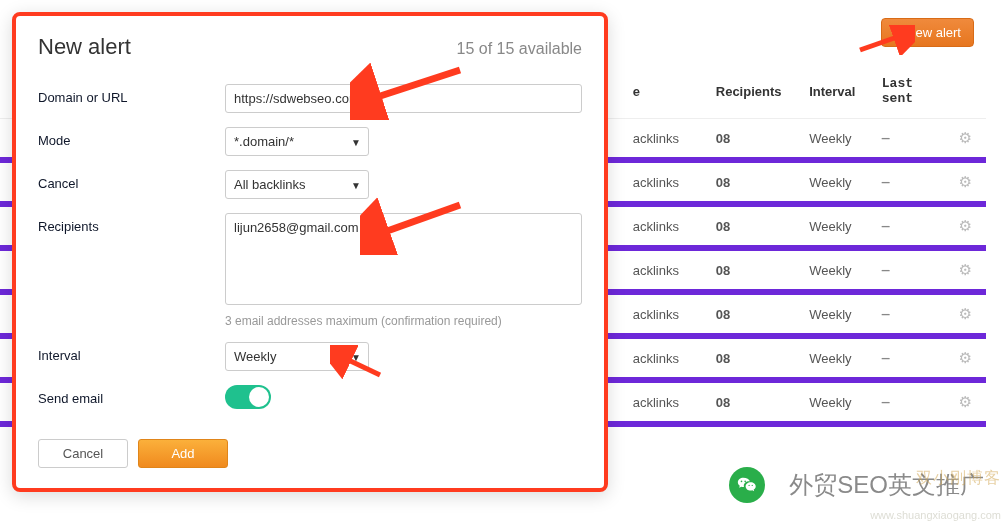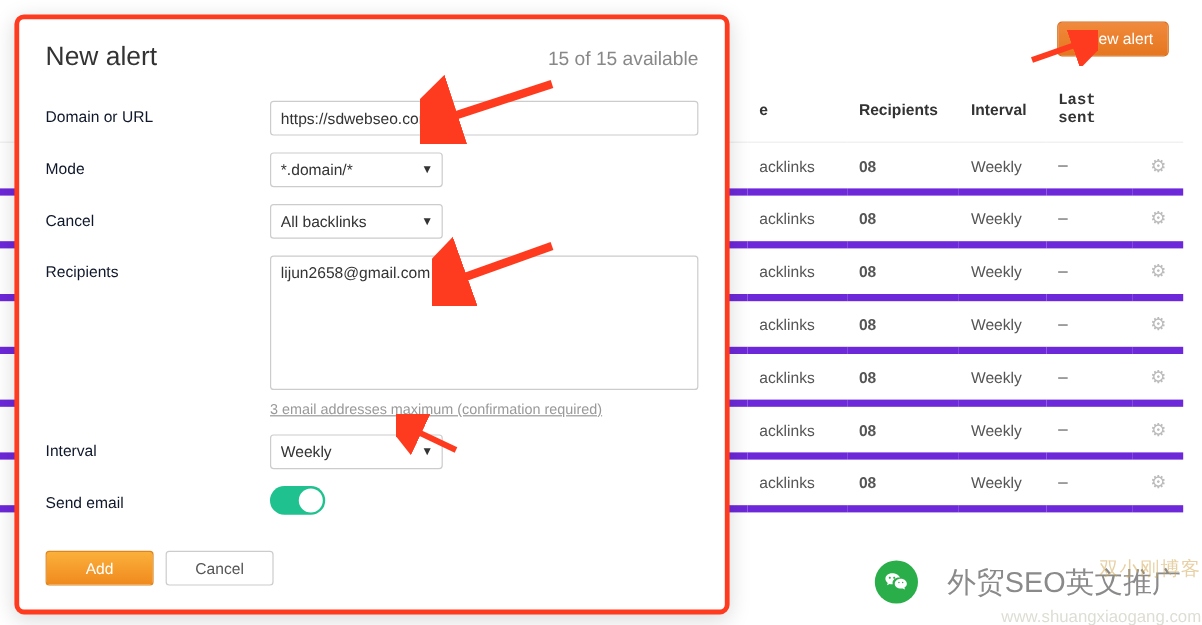"lijun2658@gmail.com" textarea { height: 112px -> 92px }
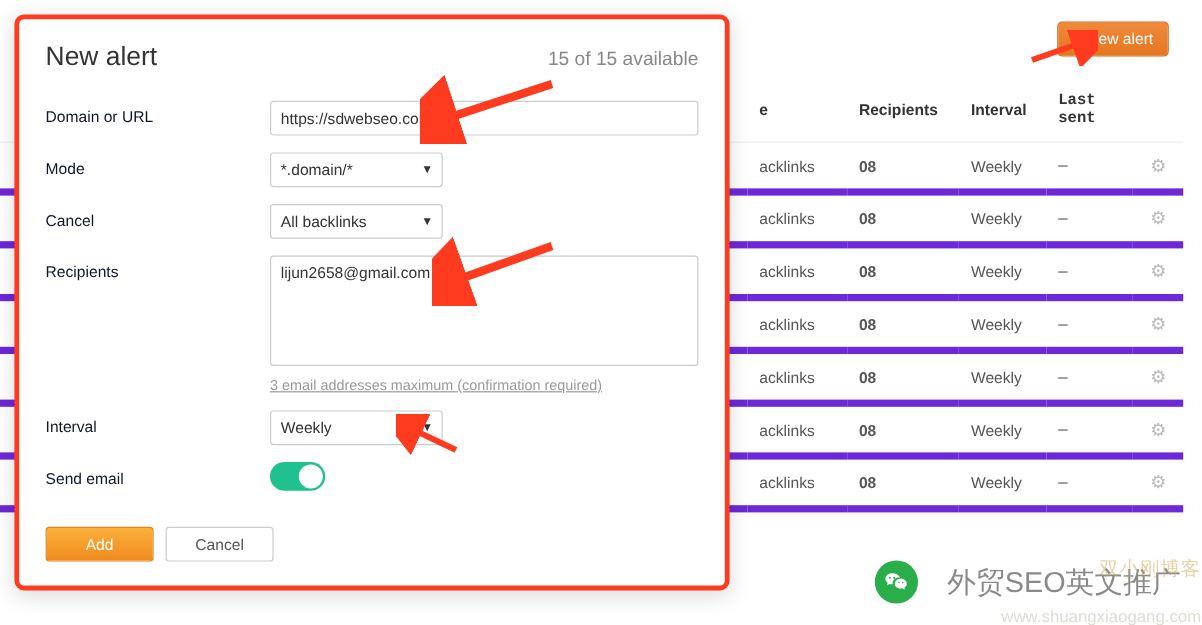"3 email addresses maximum (confirmation" .hint { text-decoration: underline -> none }
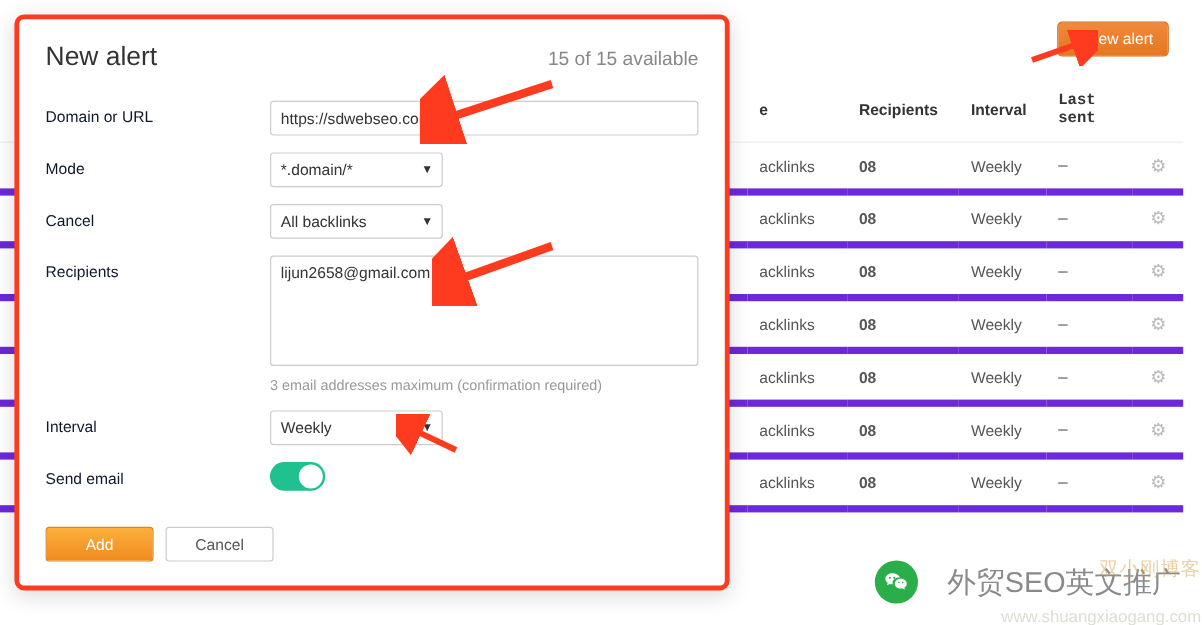"Add" div.btn { order: before "Cancel" -> after "Cancel" }
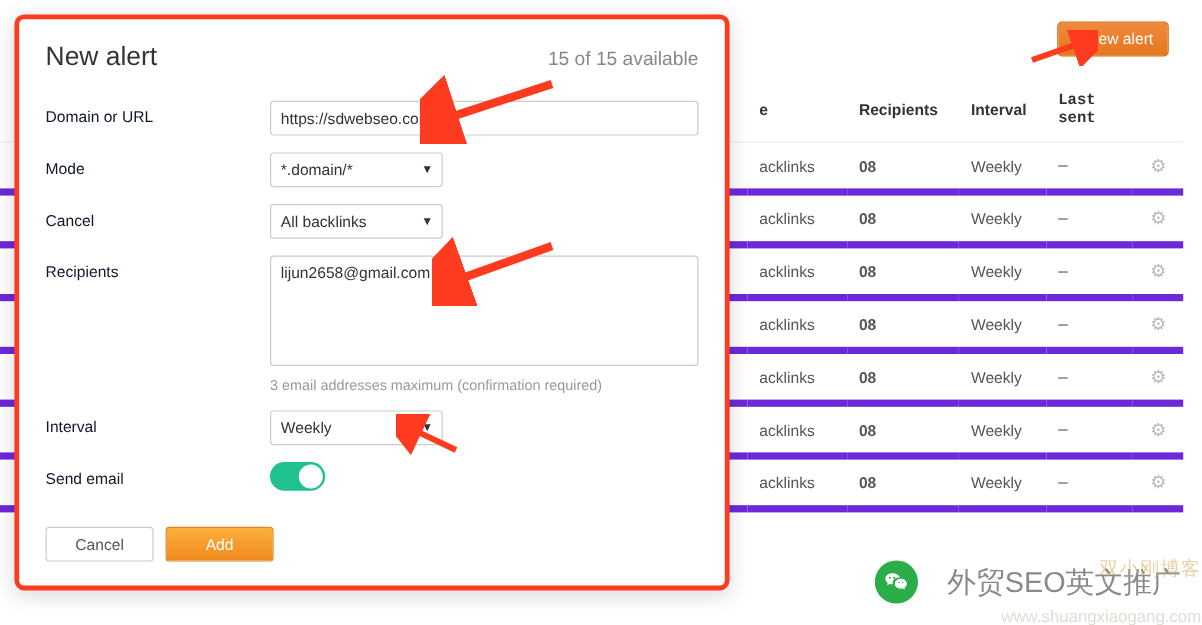"www.shuangxiaogang.com" .bg-logo .small { font-size: 14px -> 11px }
